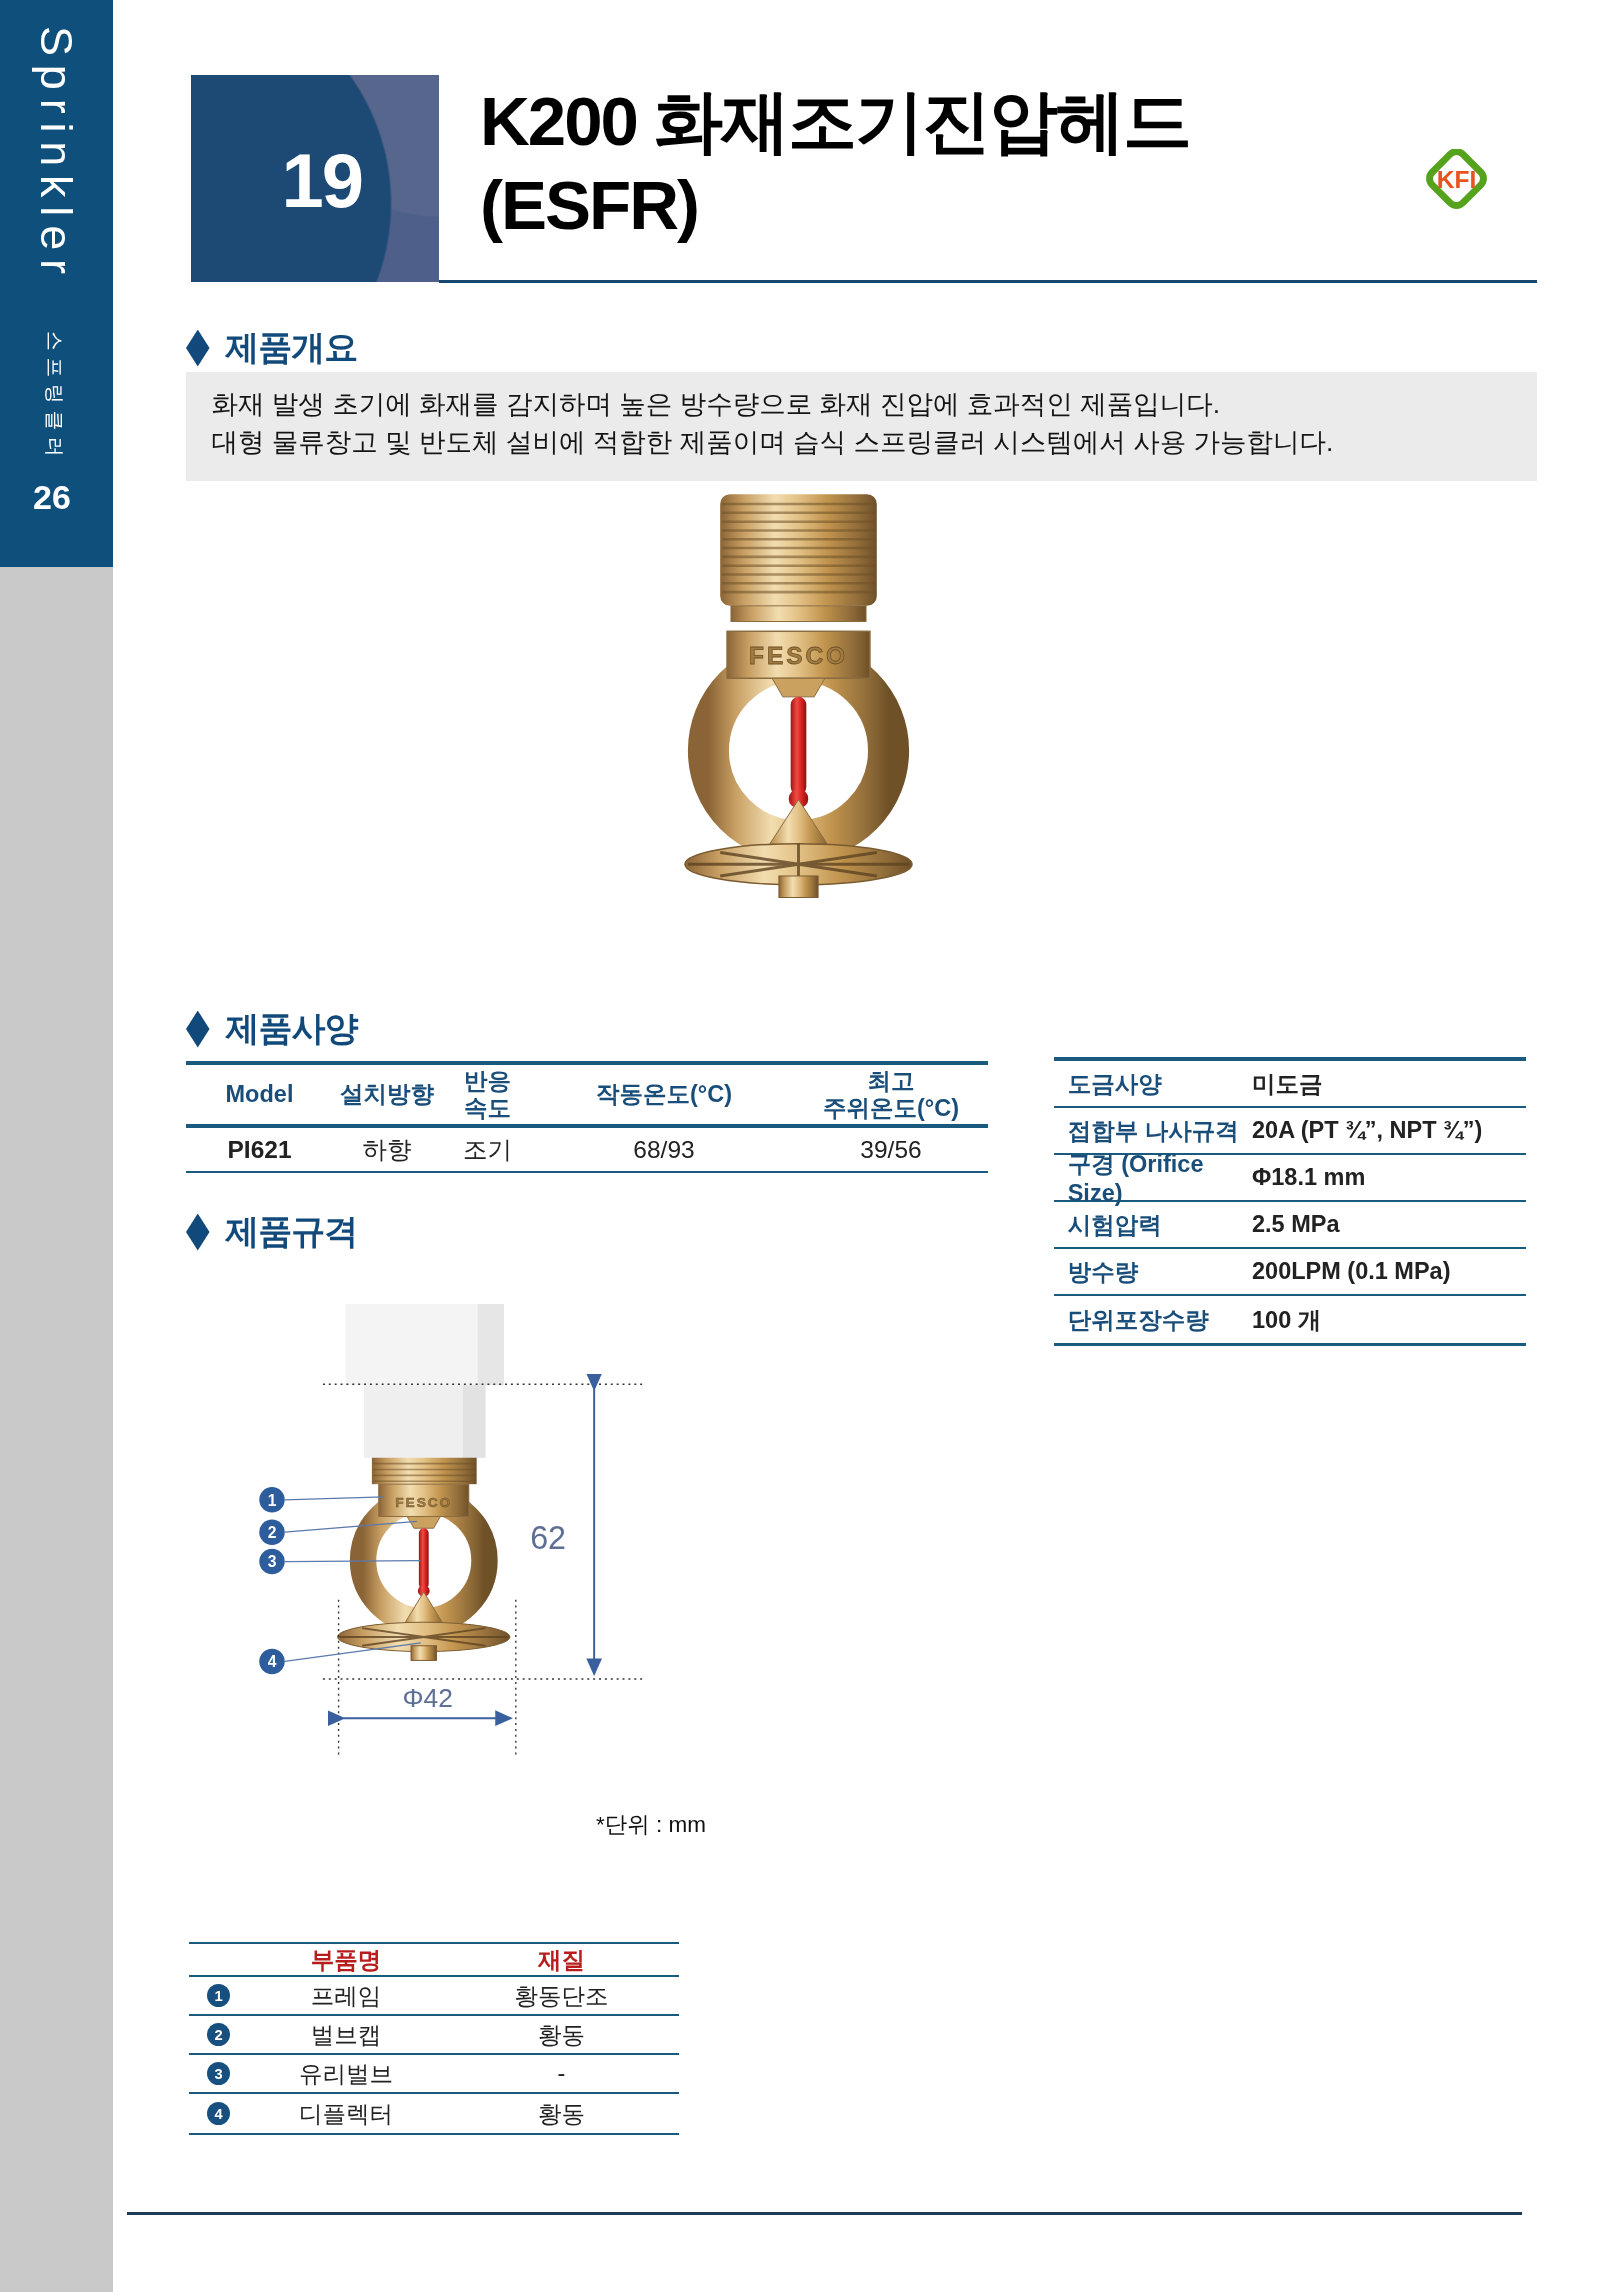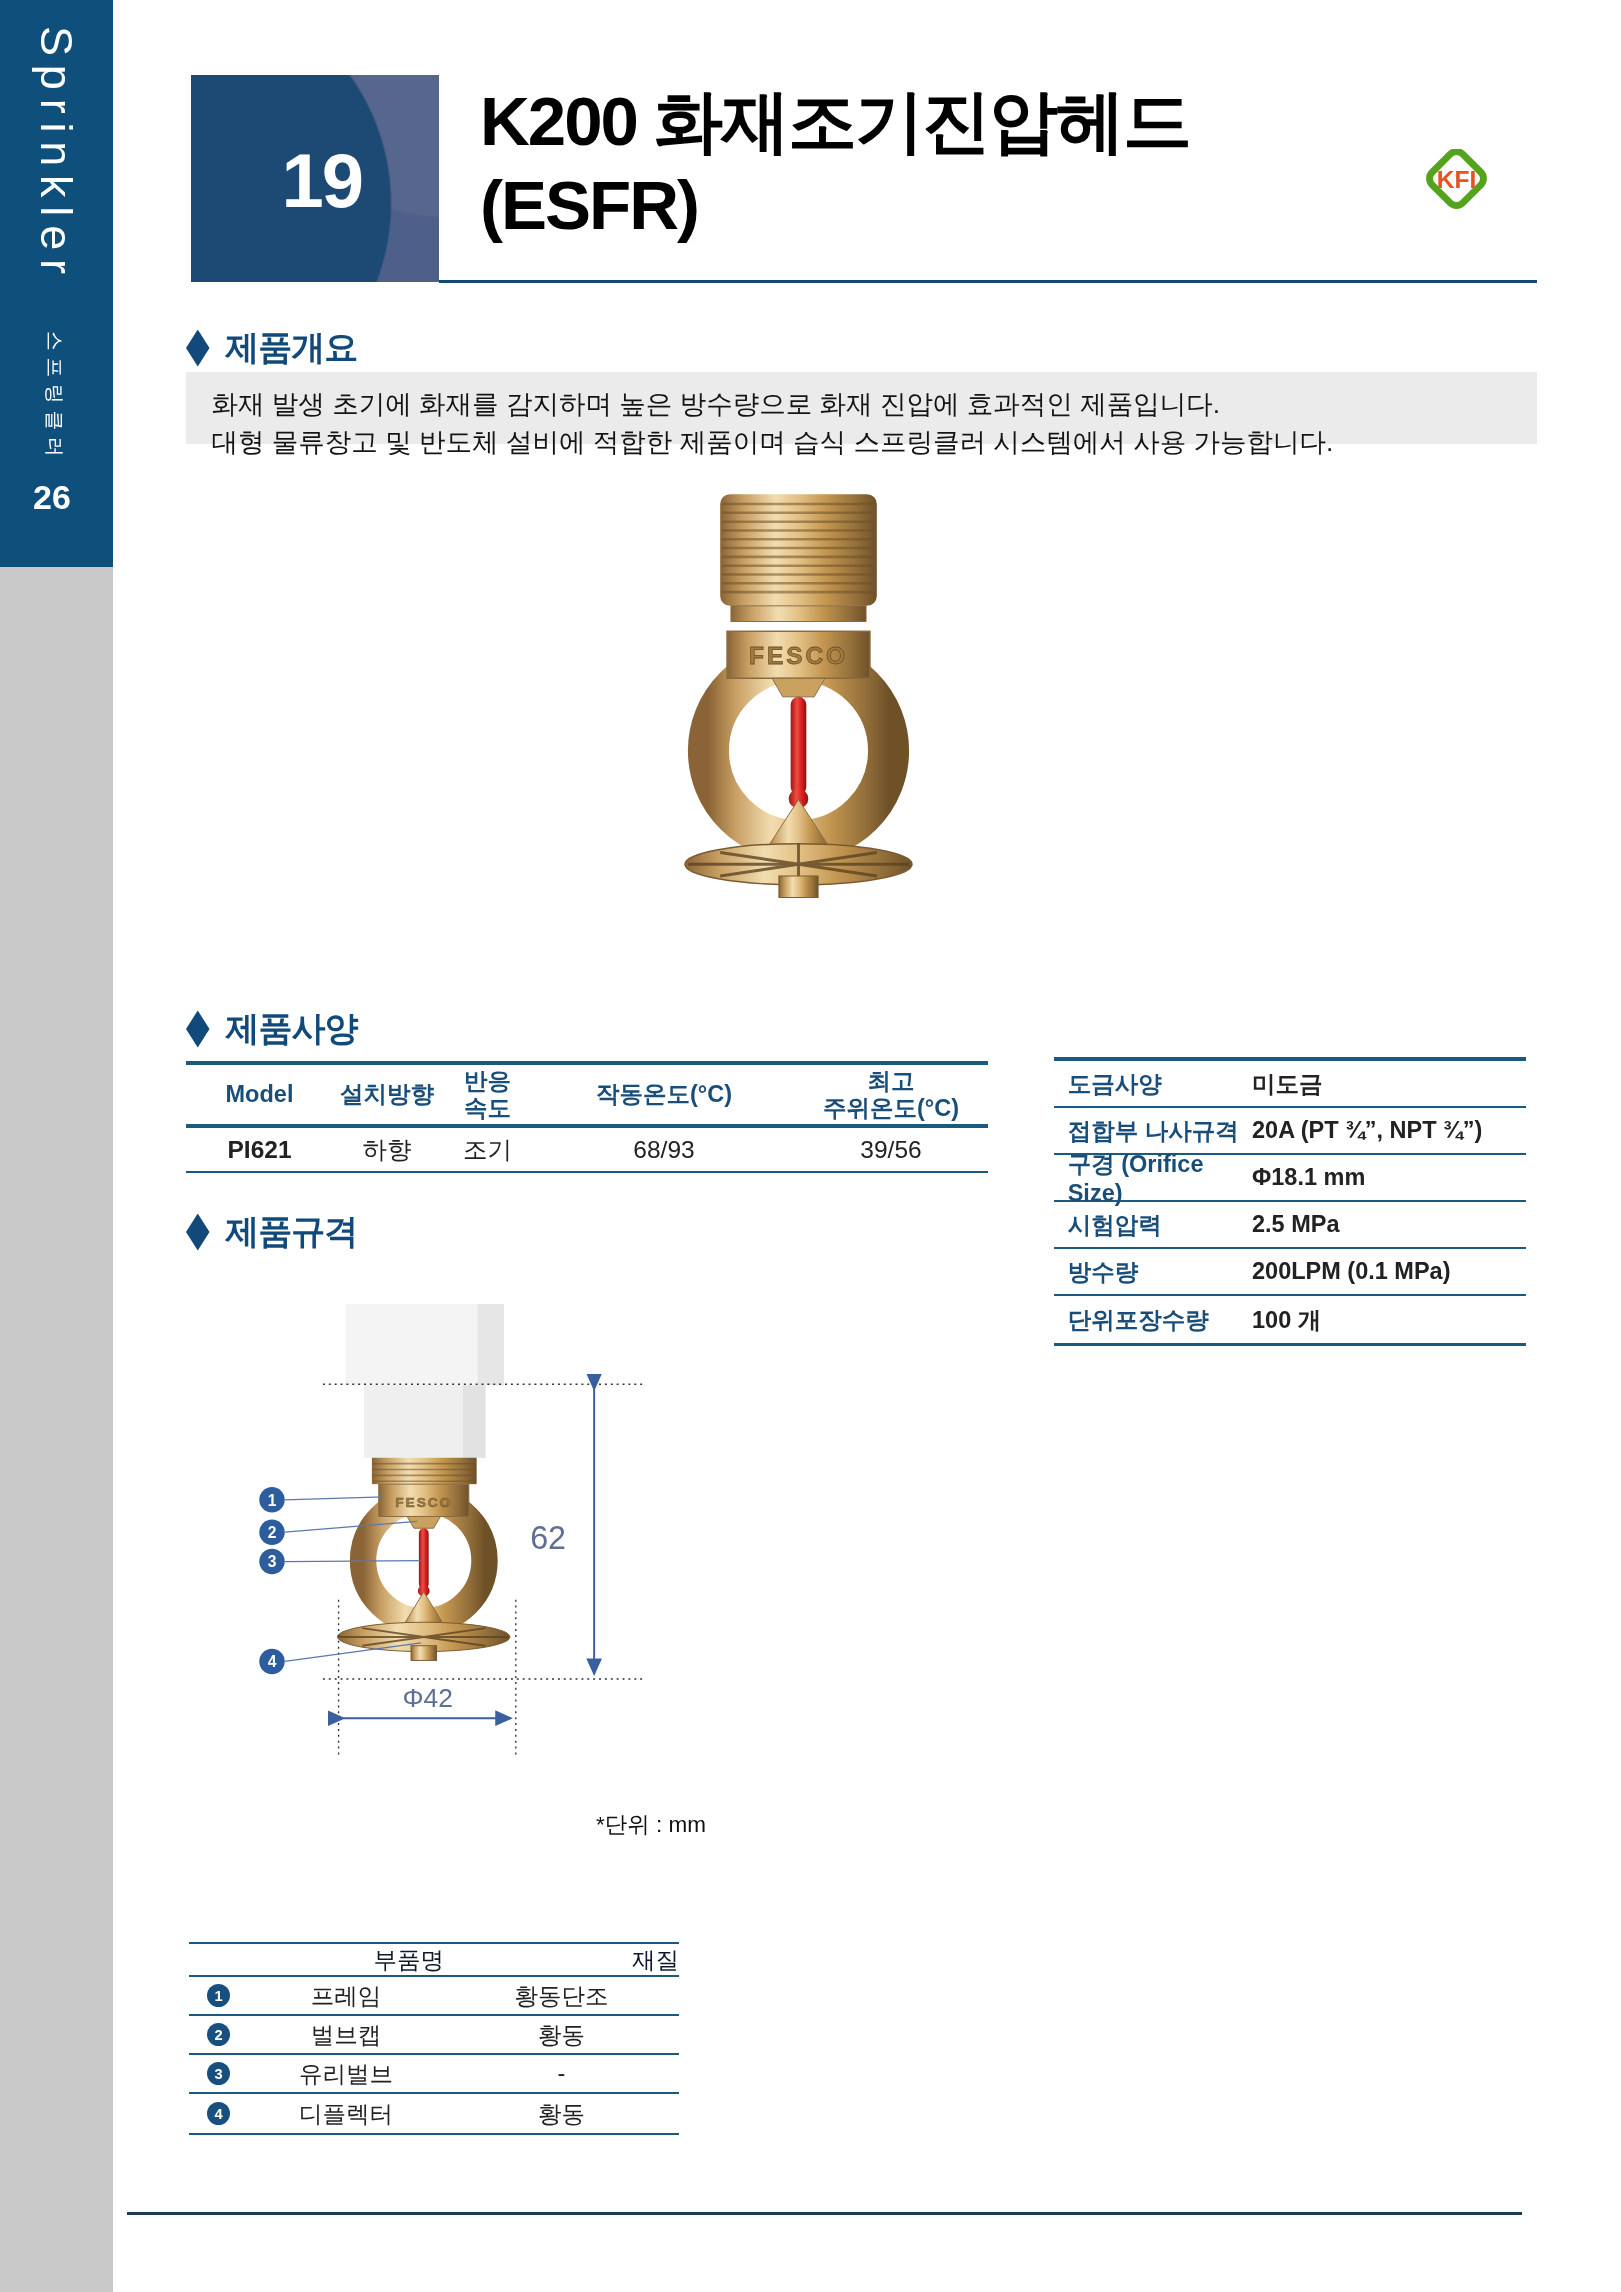"화재 발생 초기에 화재를 감지하며" .overview-box { height: 72px -> 109px }
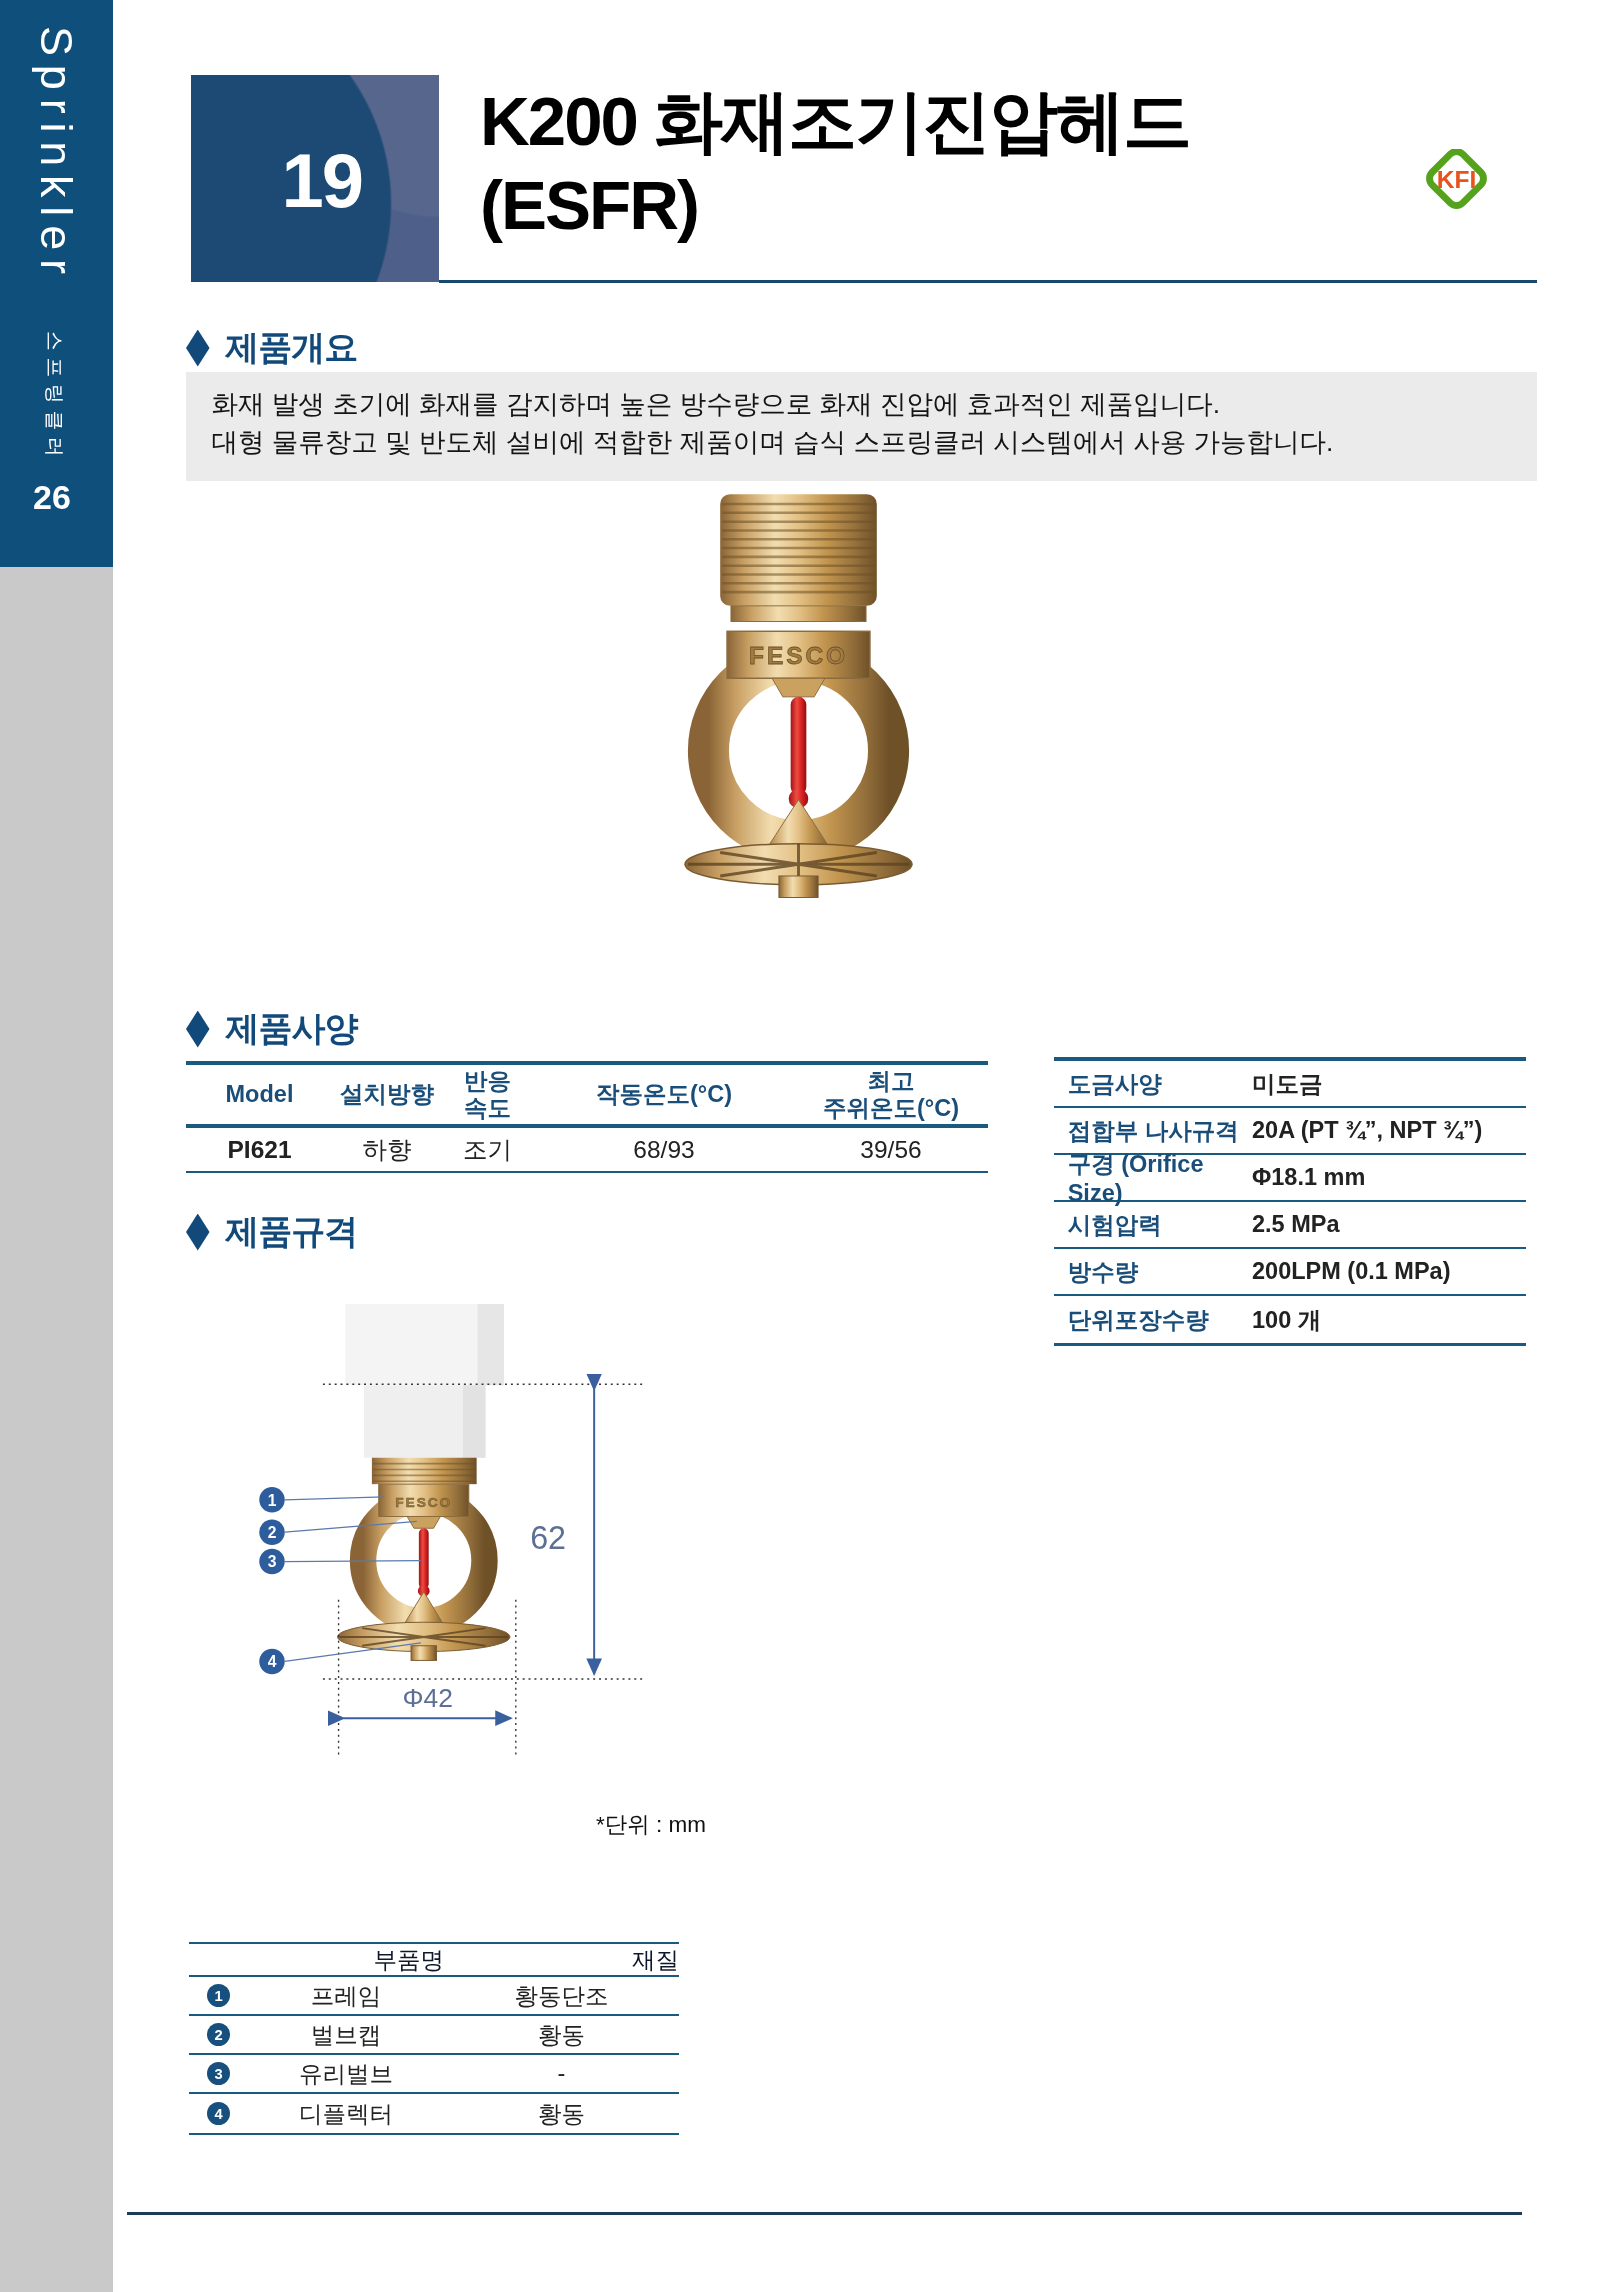"부품명" .parts-hrow .p-name,.parts-hrow .p-mat { color: #0f172a -> #b91c1c; font-weight: 400 -> 700; text-align: right -> none }
